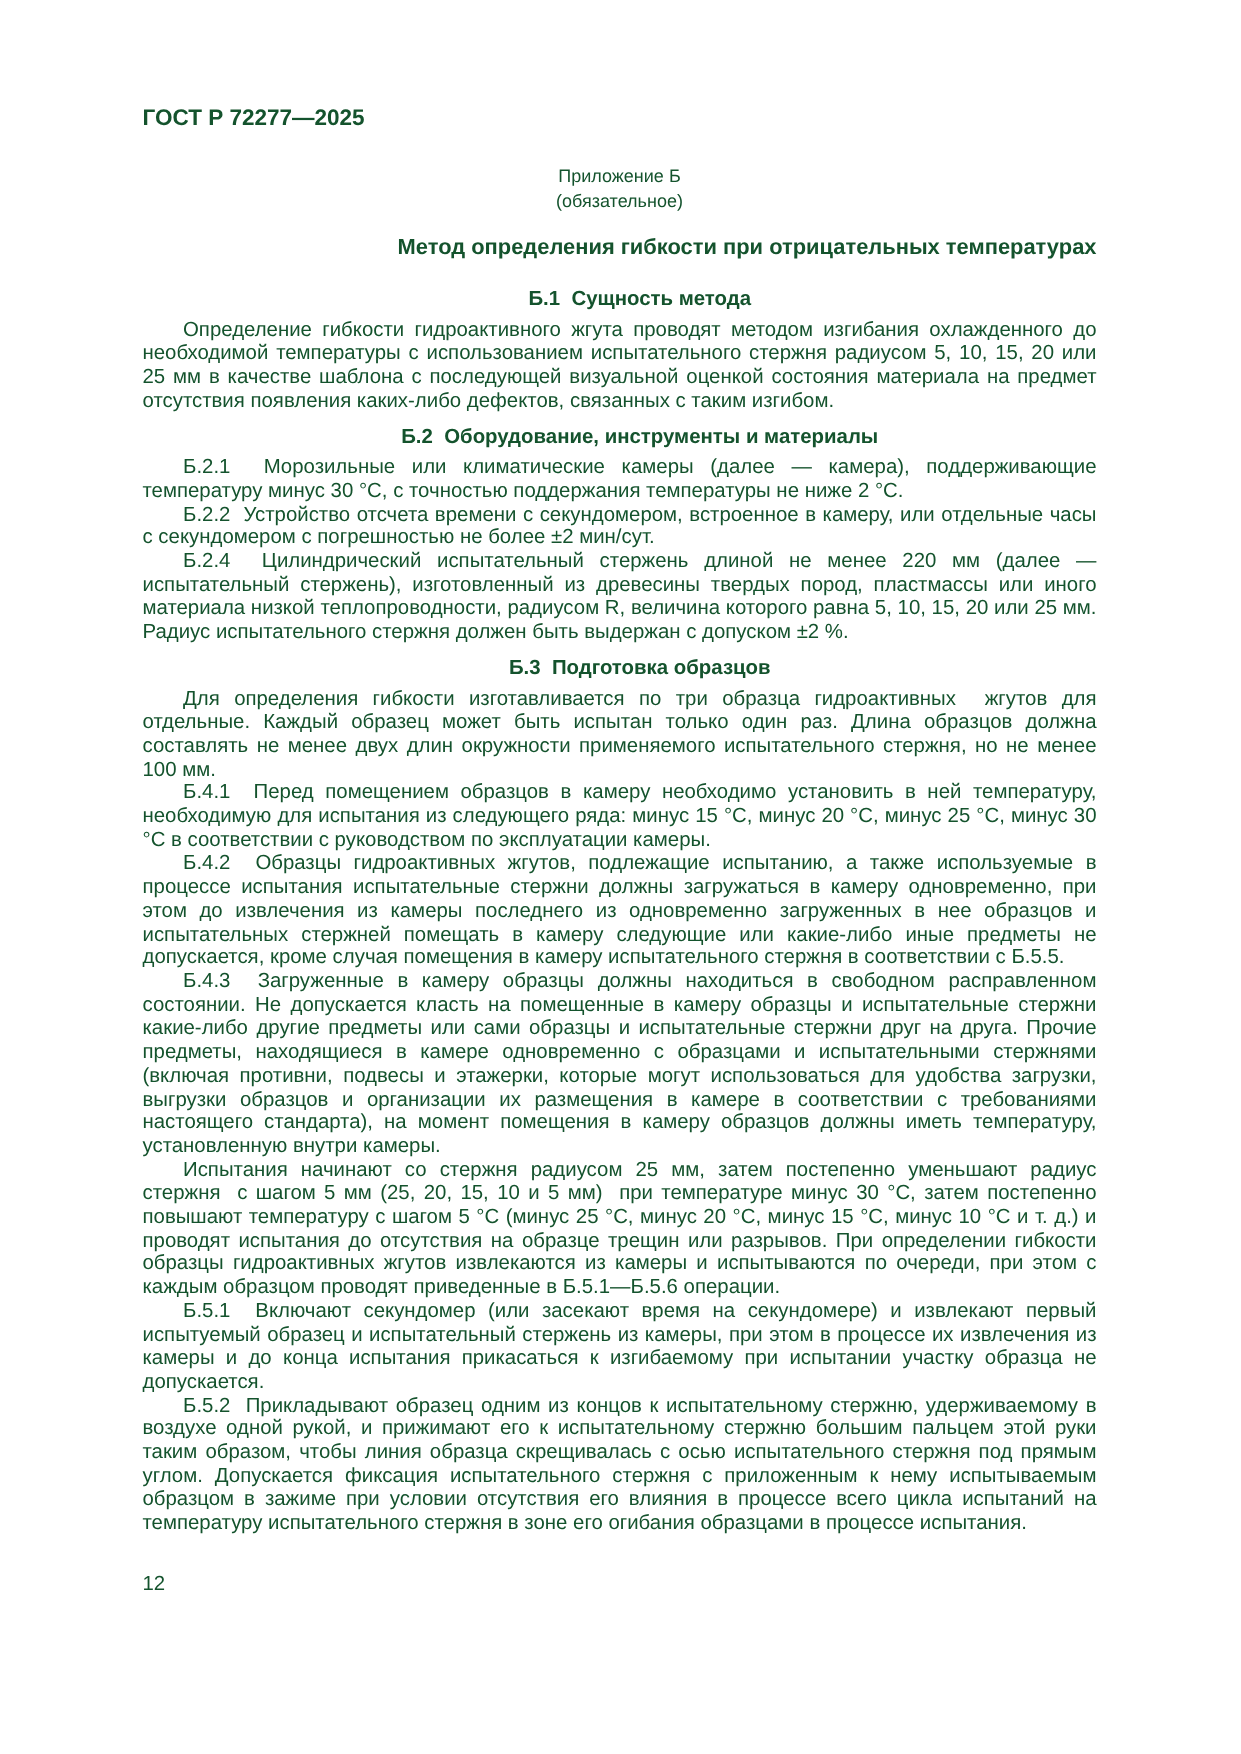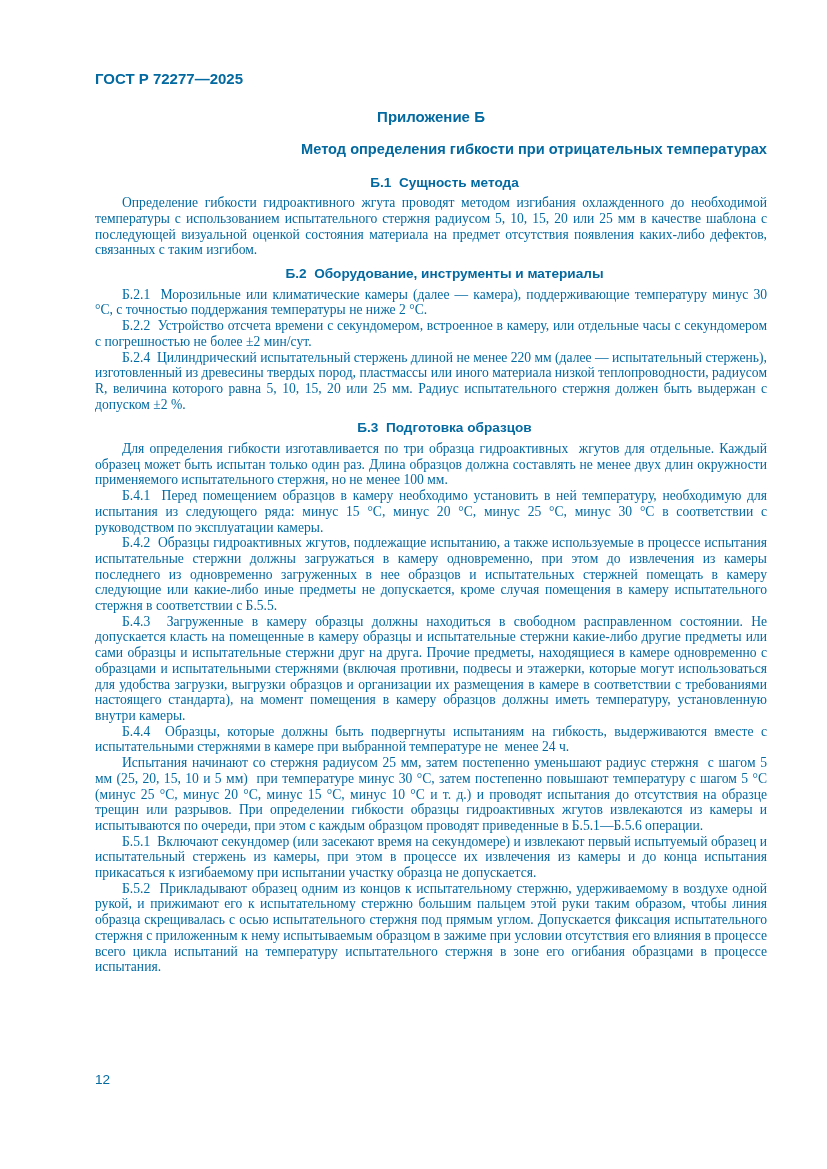"ГОСТ Р 72277—2025" .page { color: #0369a1 -> #14532d; padding: 70px 60px 0 95px -> 70px 96px 0 95px }
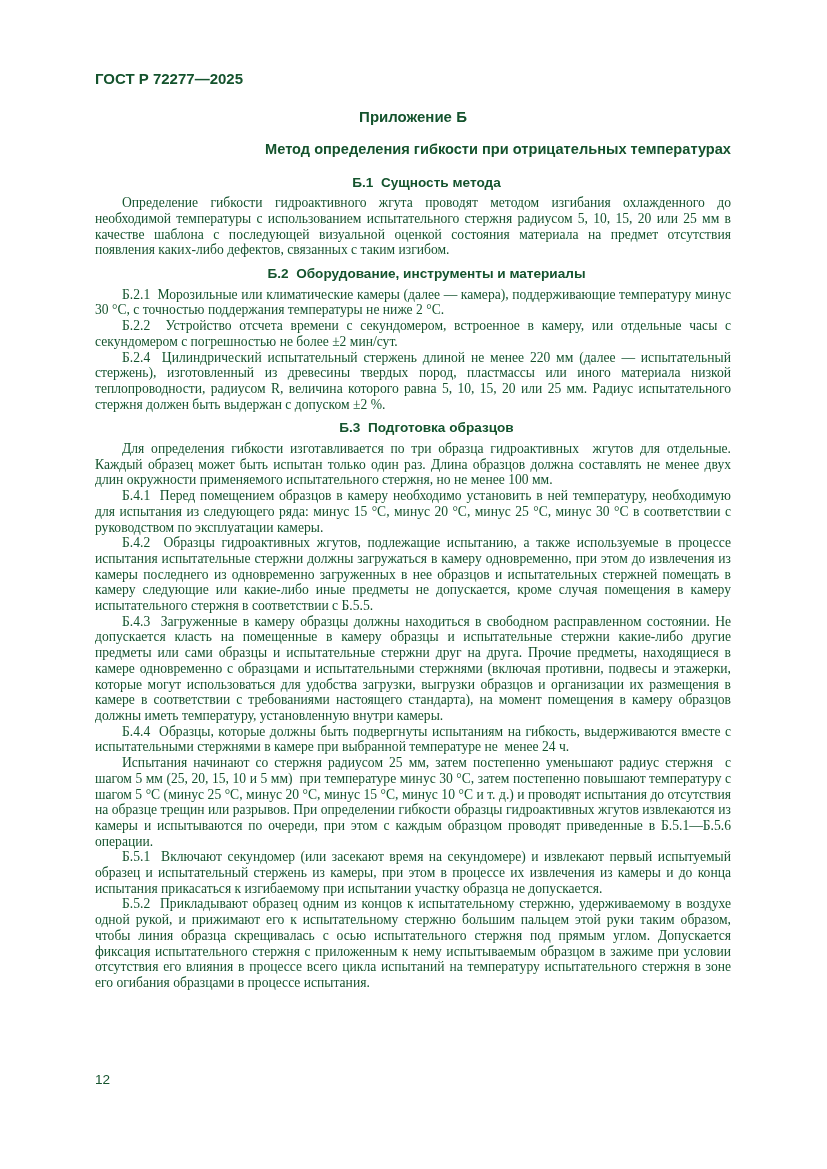"Приложение Б" .appendix-label, .appendix-note { font-size: 15px -> 12px; font-weight: bold -> normal }
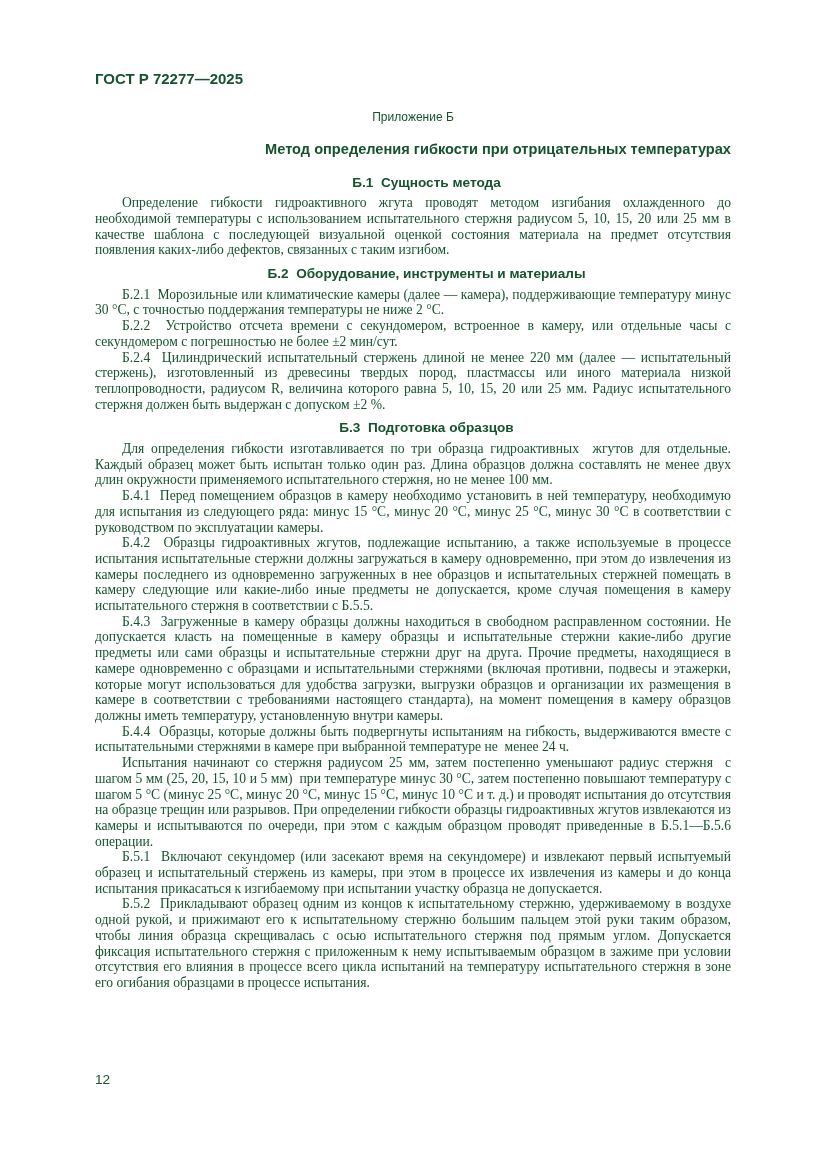"(обязательное)" div.appendix-note { html: none -> <div>(обязательное)</div> }
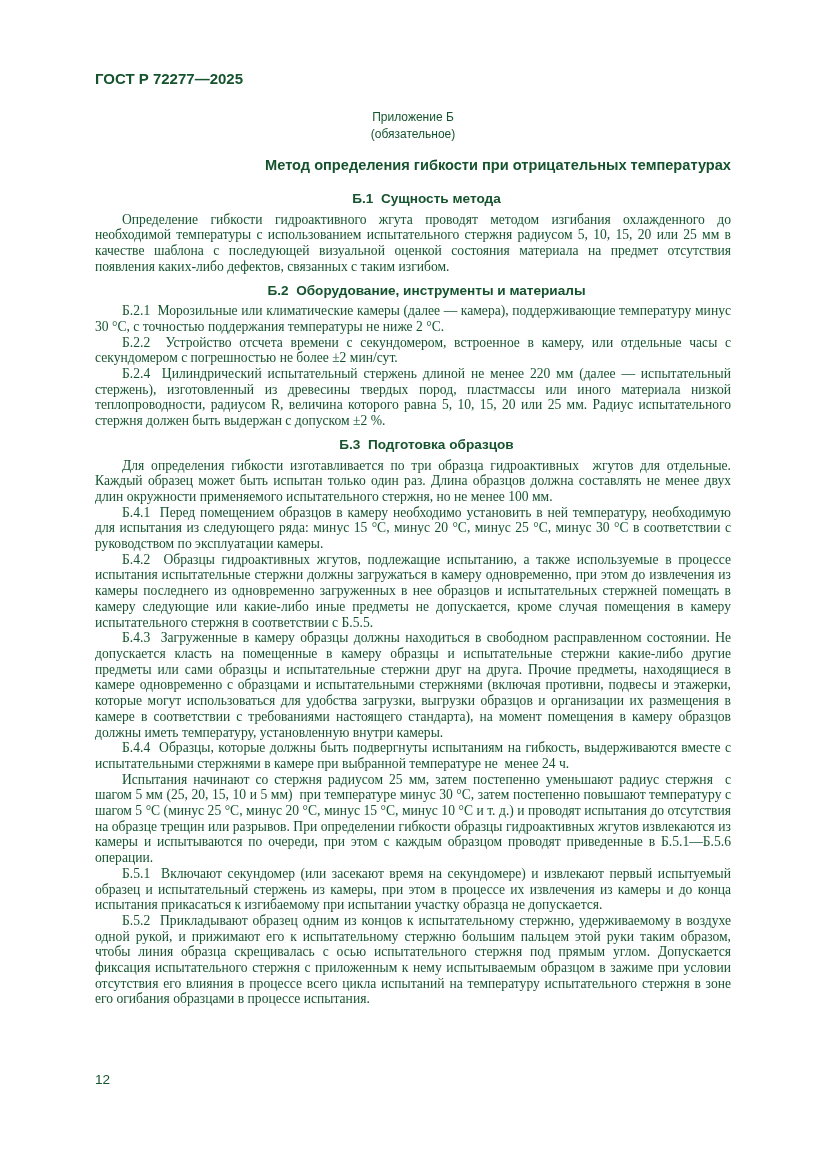"Определение гибкости гидроактивного" .para { font-family: Liberation Serif, serif -> none }
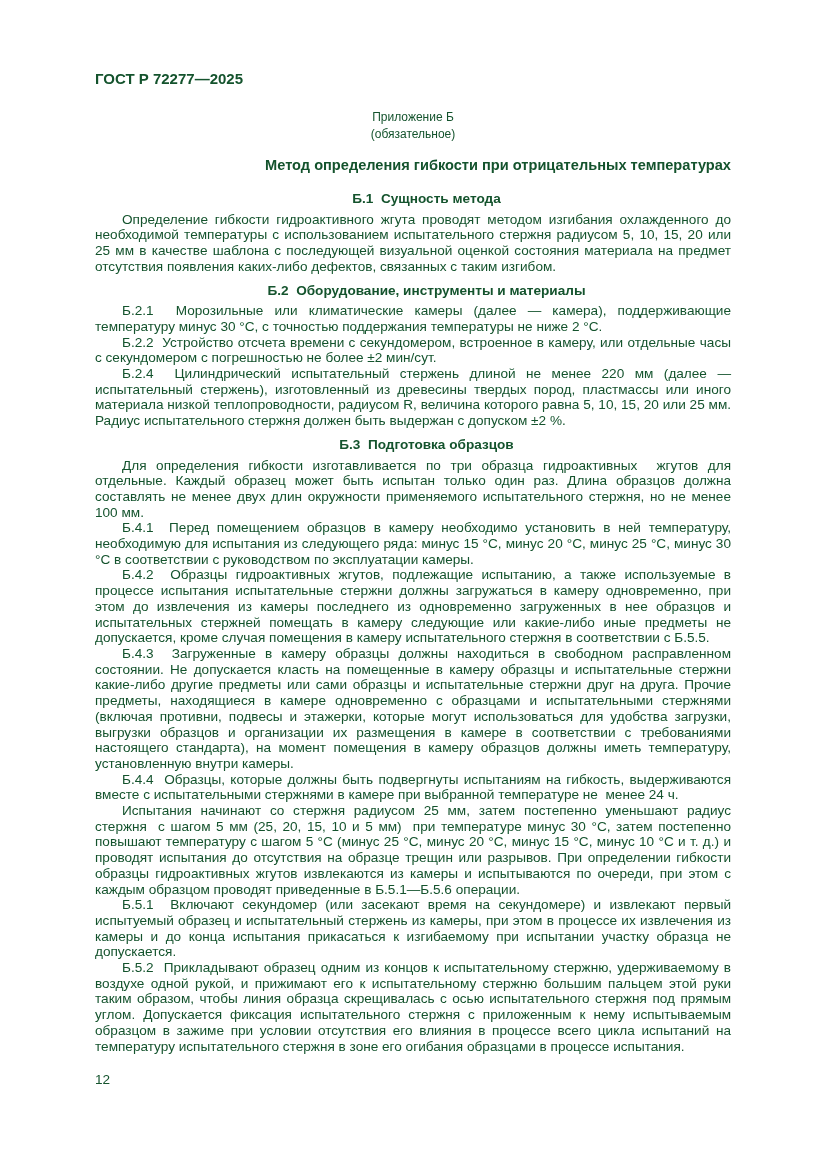"Б.4.4 Образцы, которые должны быть" p.para { html: <p>Б.4.4 Образцы, которые должны быть подвергнуты испытаниям на гибкость, выдерживаются вместе с испытательными стержнями в камере при выбранной температуре не менее 24 ч.</p> -> none }
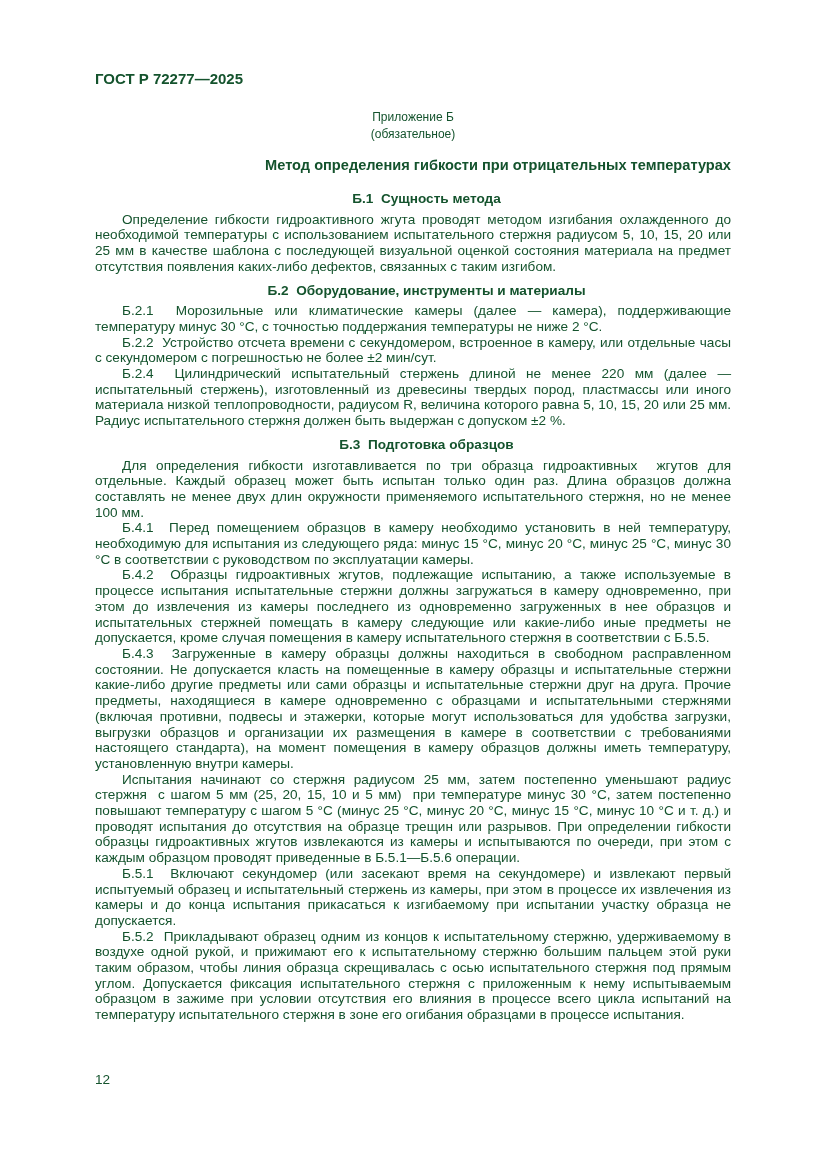"12" .page-number { top: 1072px -> 1048px }
